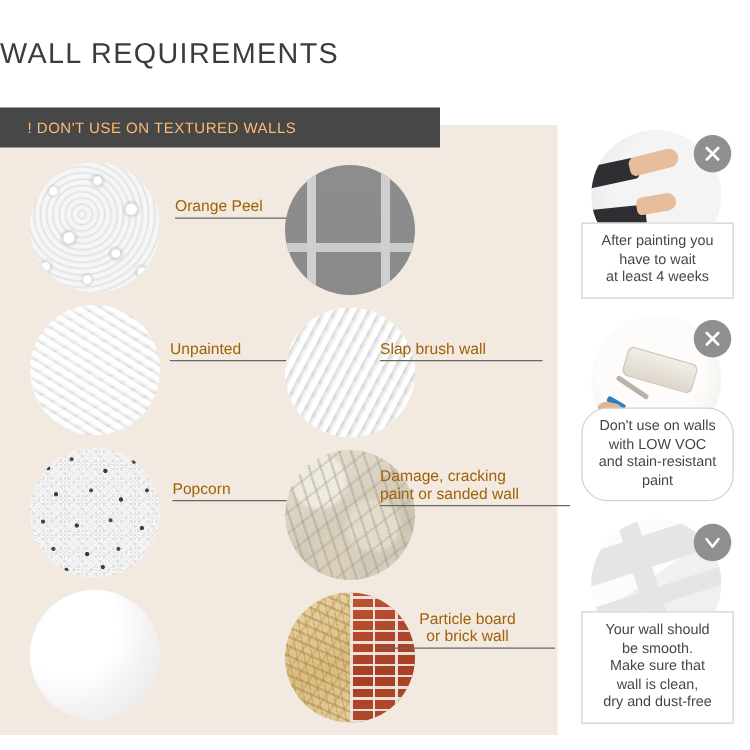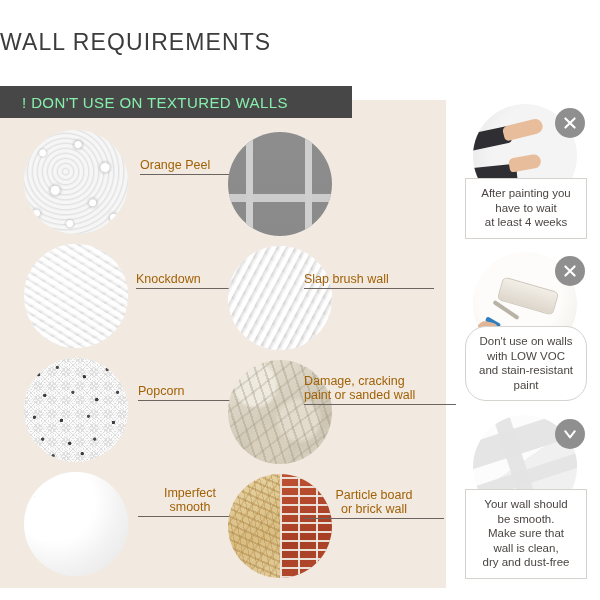"! DON'T USE ON TEXTURED" .banner-text { color: #86efac -> #fdba74; font-size: 15px -> 12px }
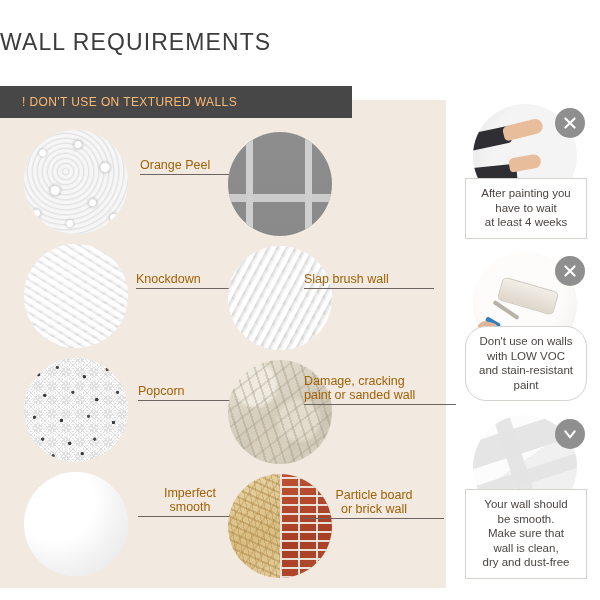"Knockdown" span { text: Knockdown -> Unpainted }
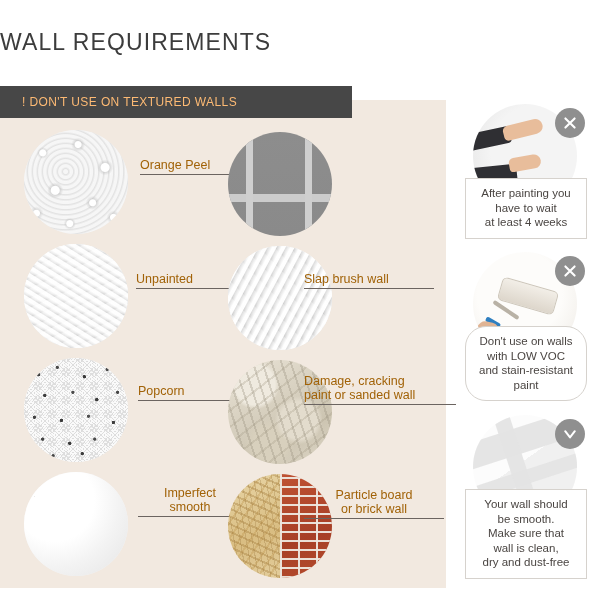"Imperfect" div.swatch-label { html: <div> <span>Imperfect smooth</span><span></span> </div> -> none }
